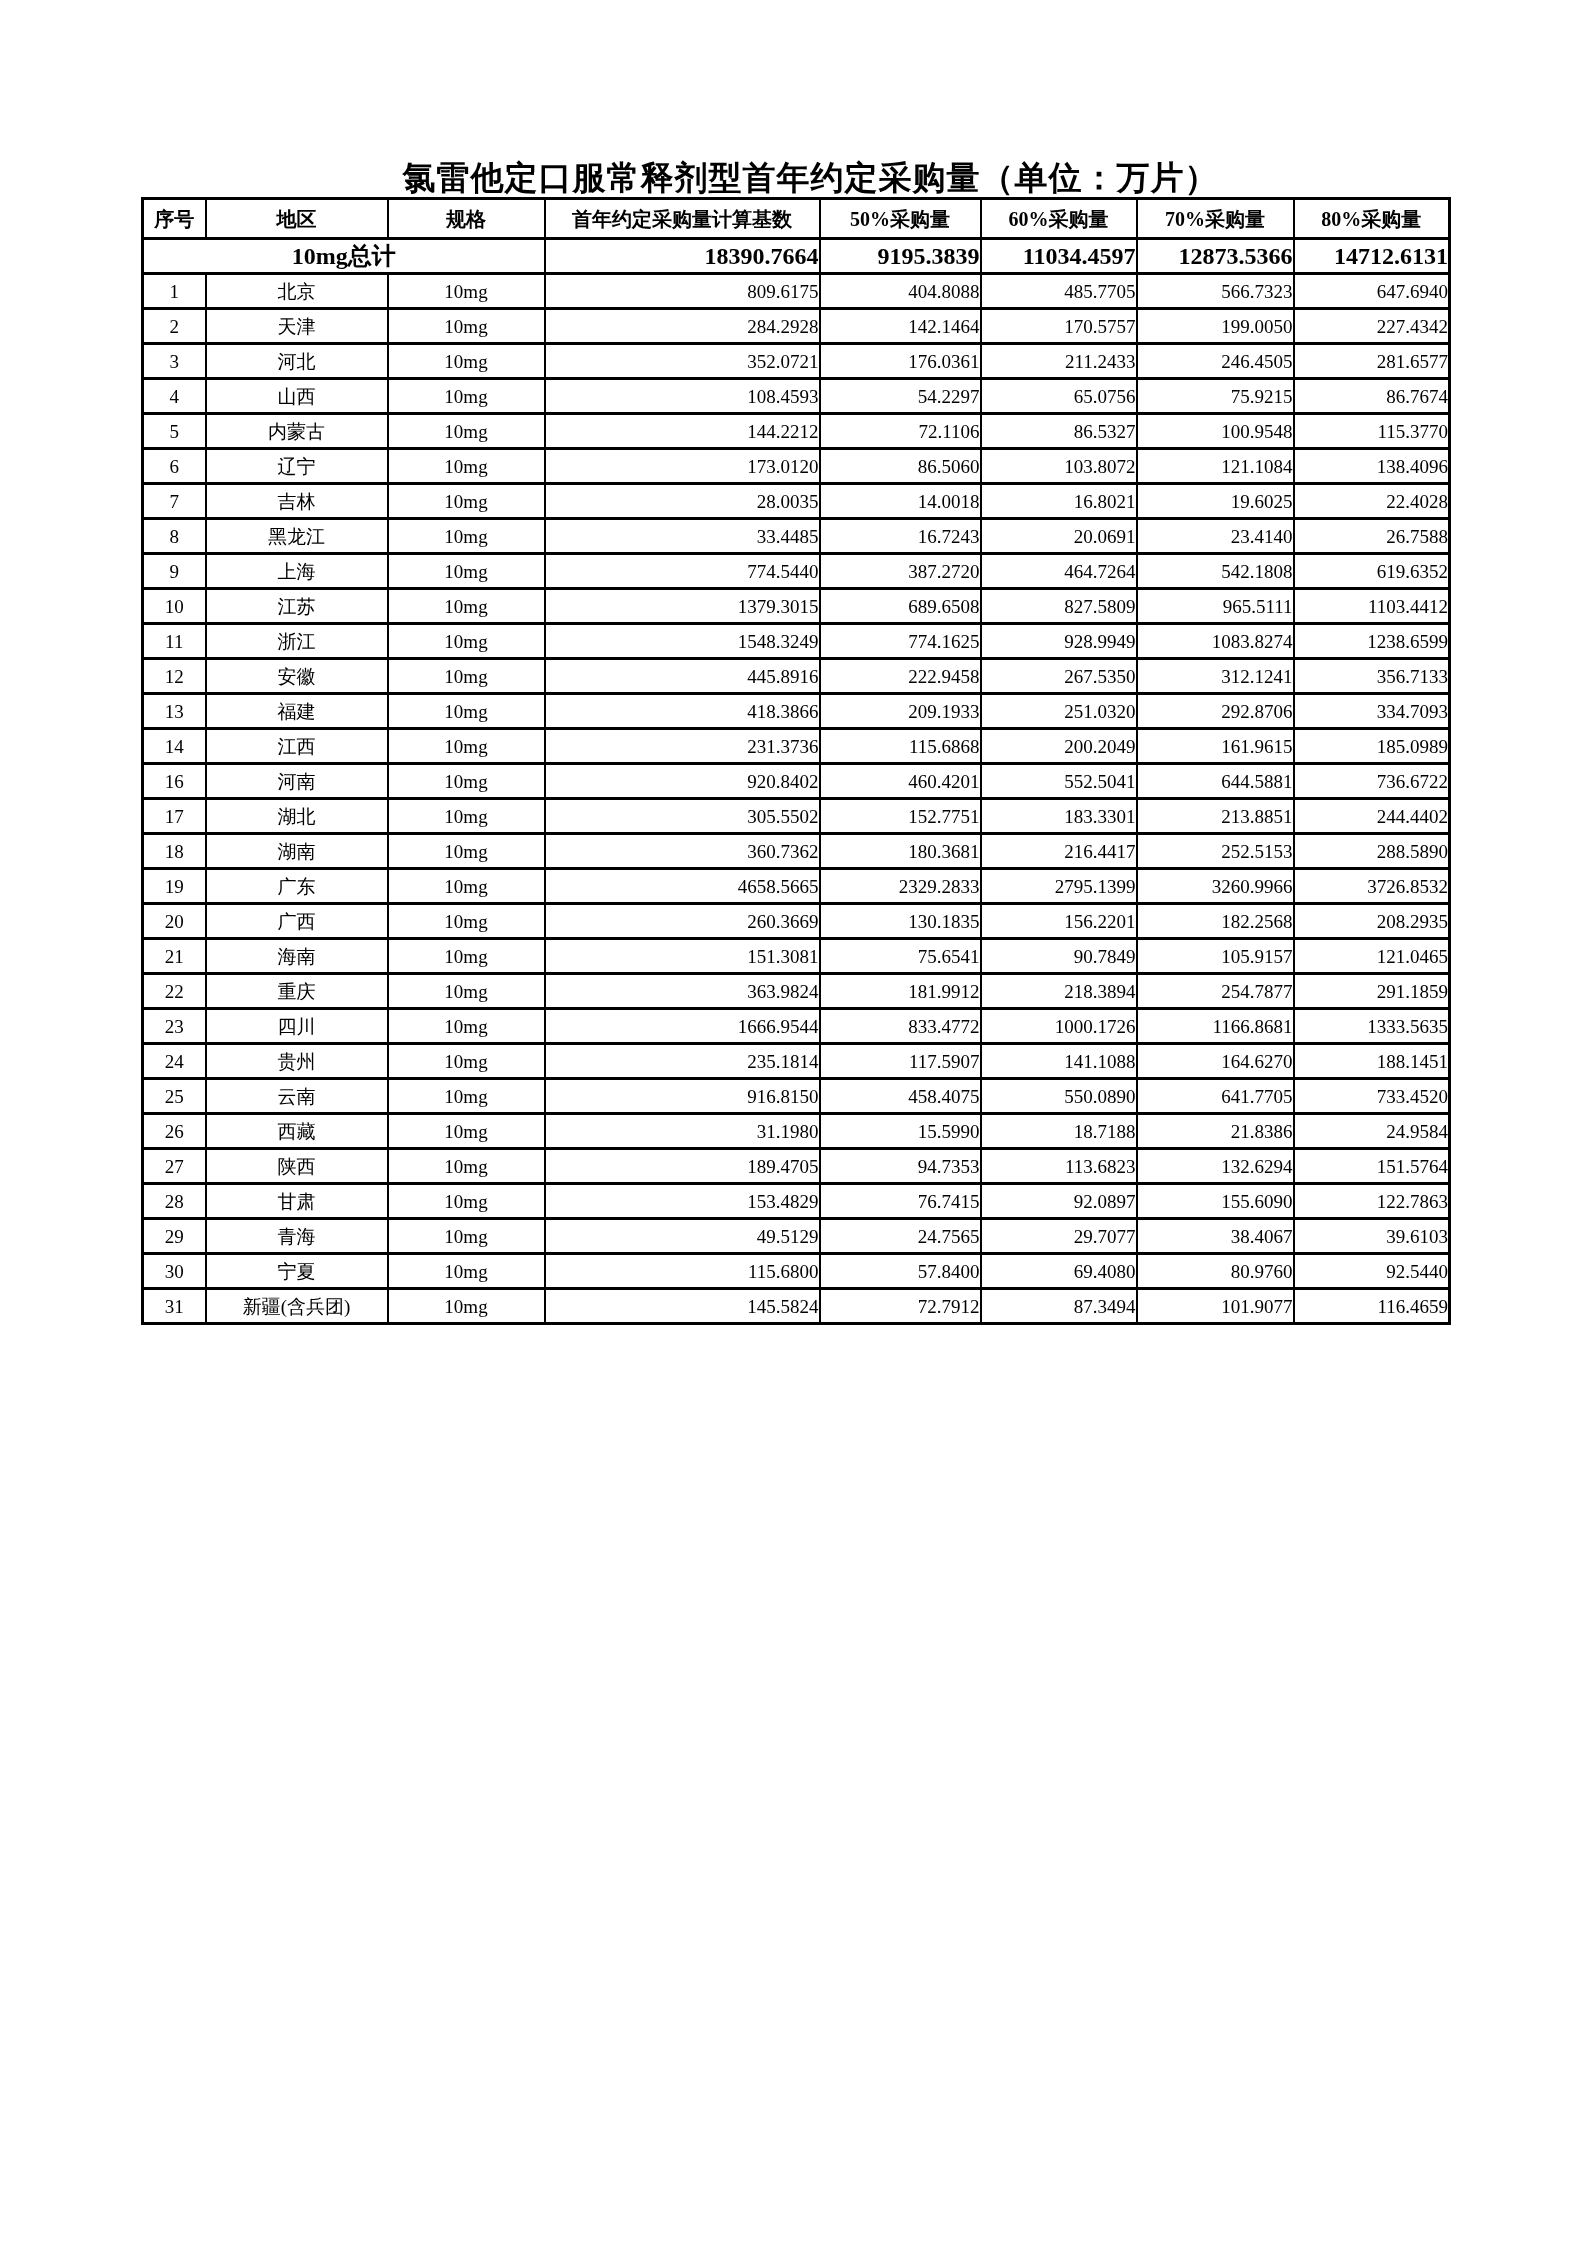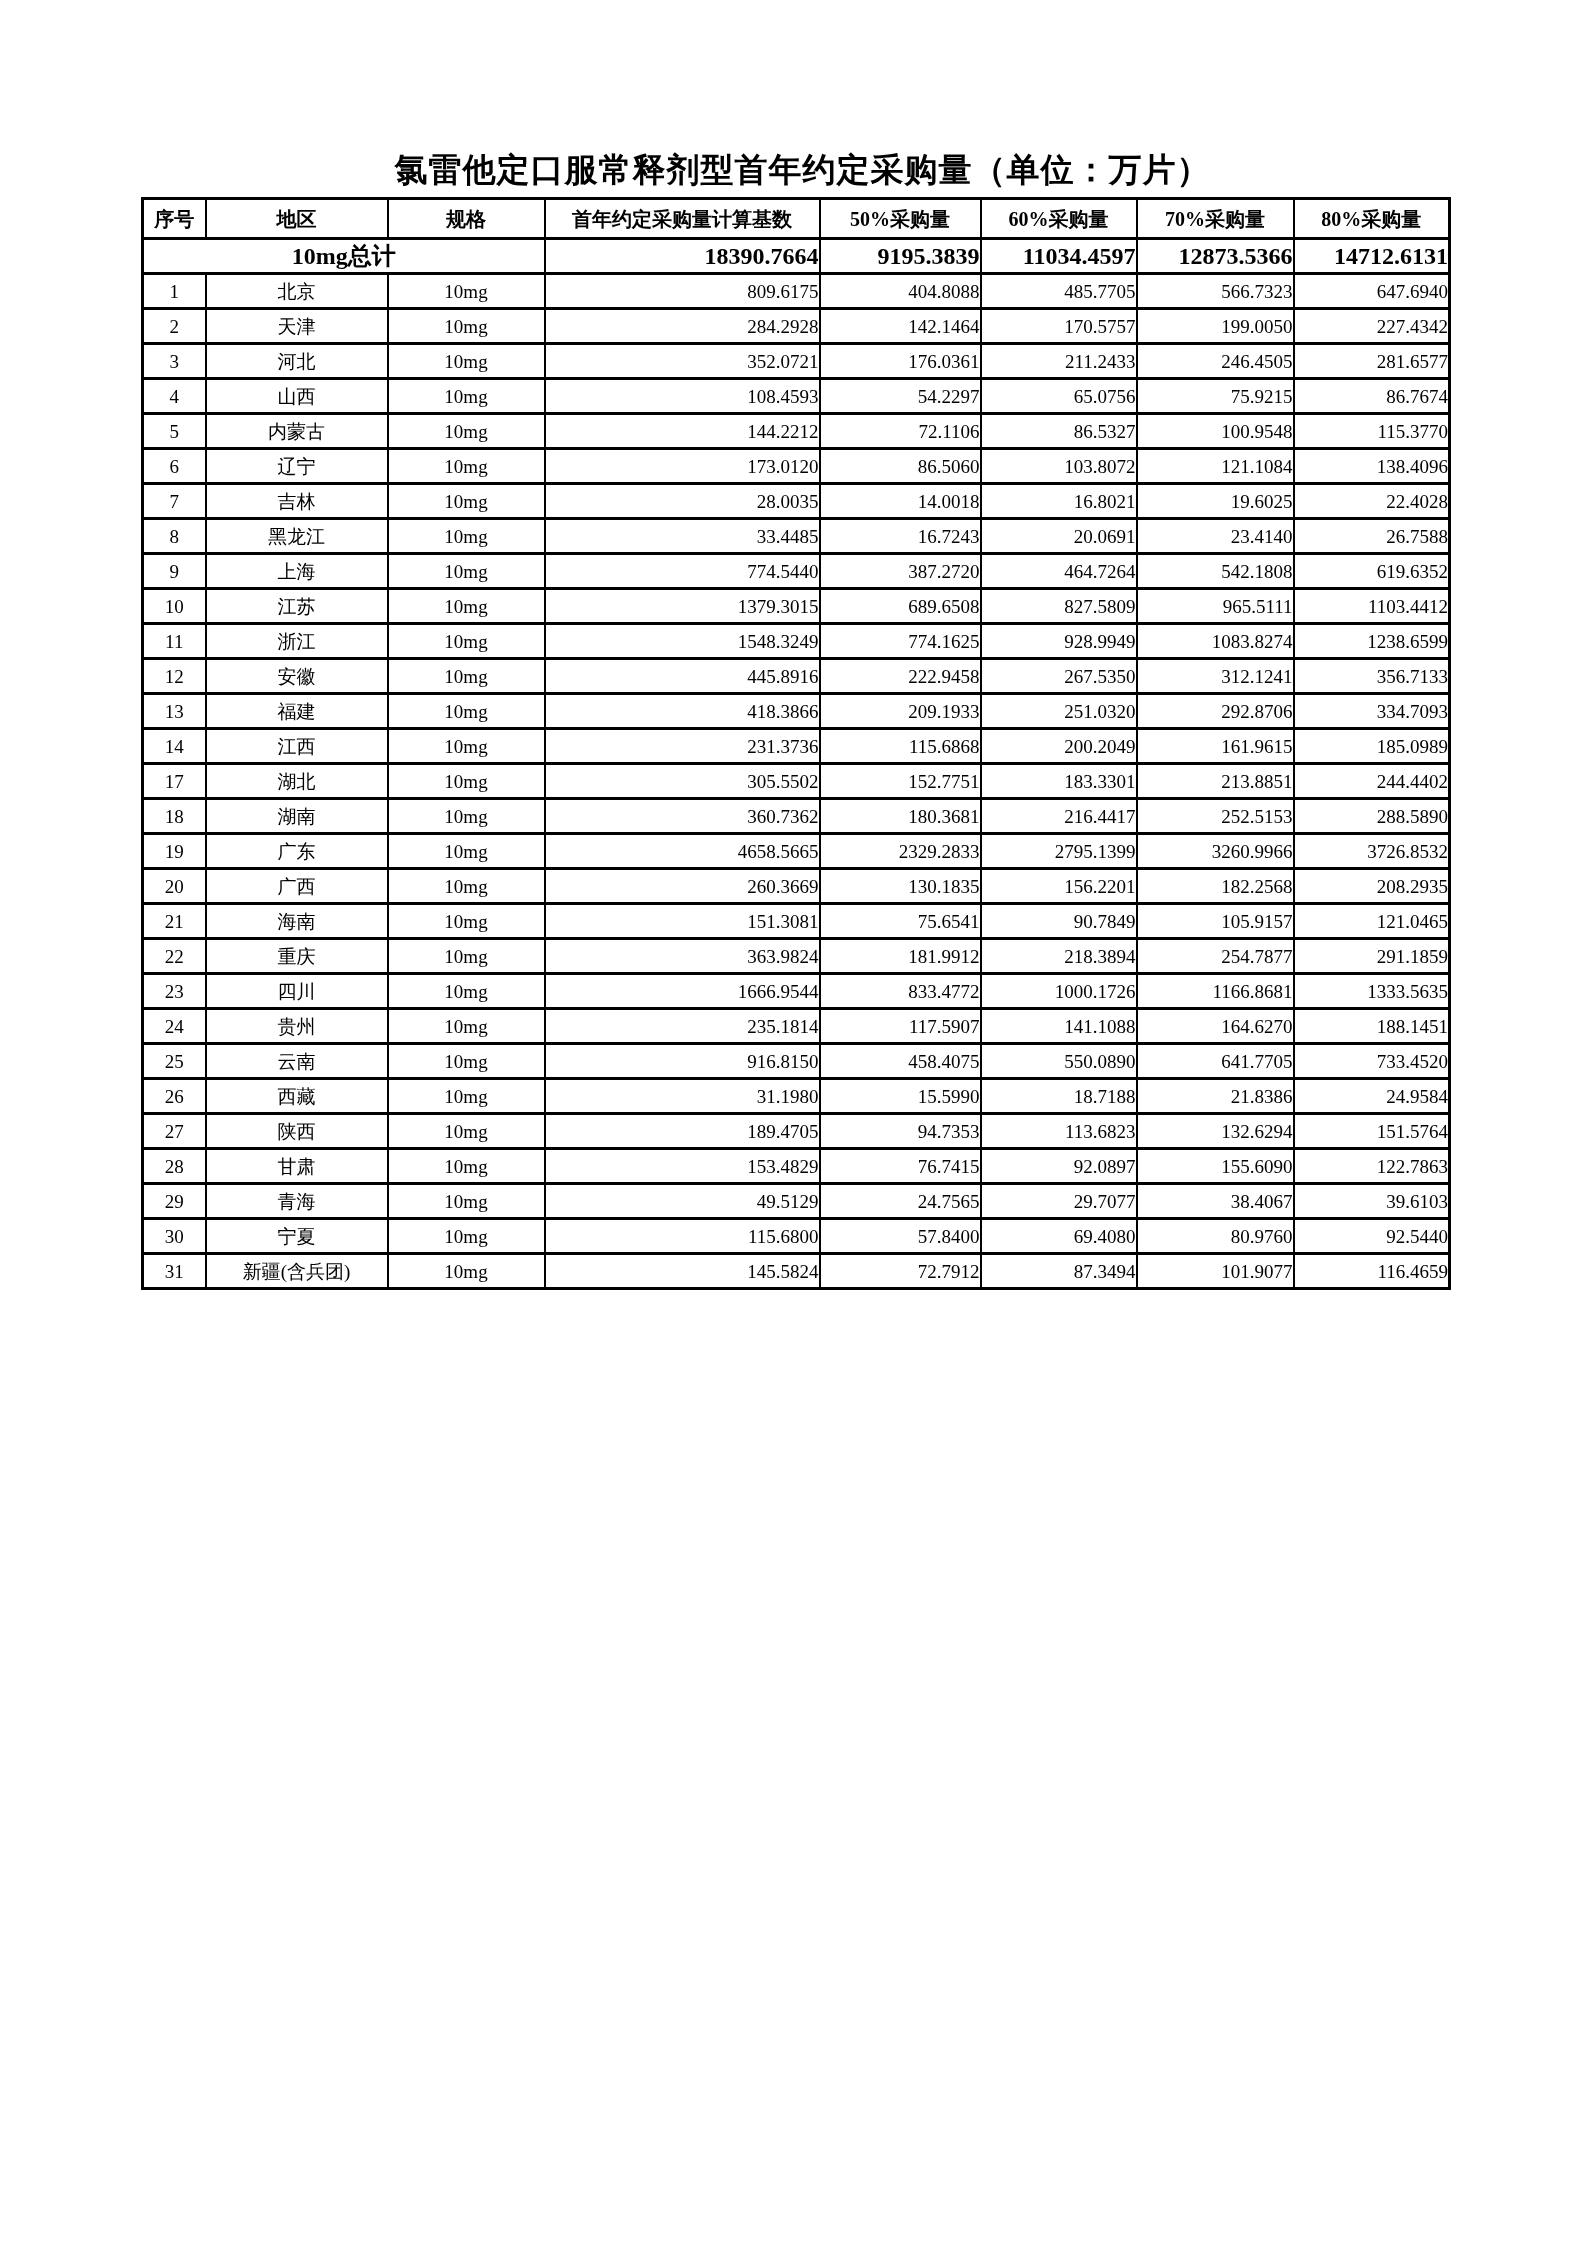"氯雷他定口服常释剂型首年约定采购量（单位：万片）" .doc-title { margin: 8px -> 16px }
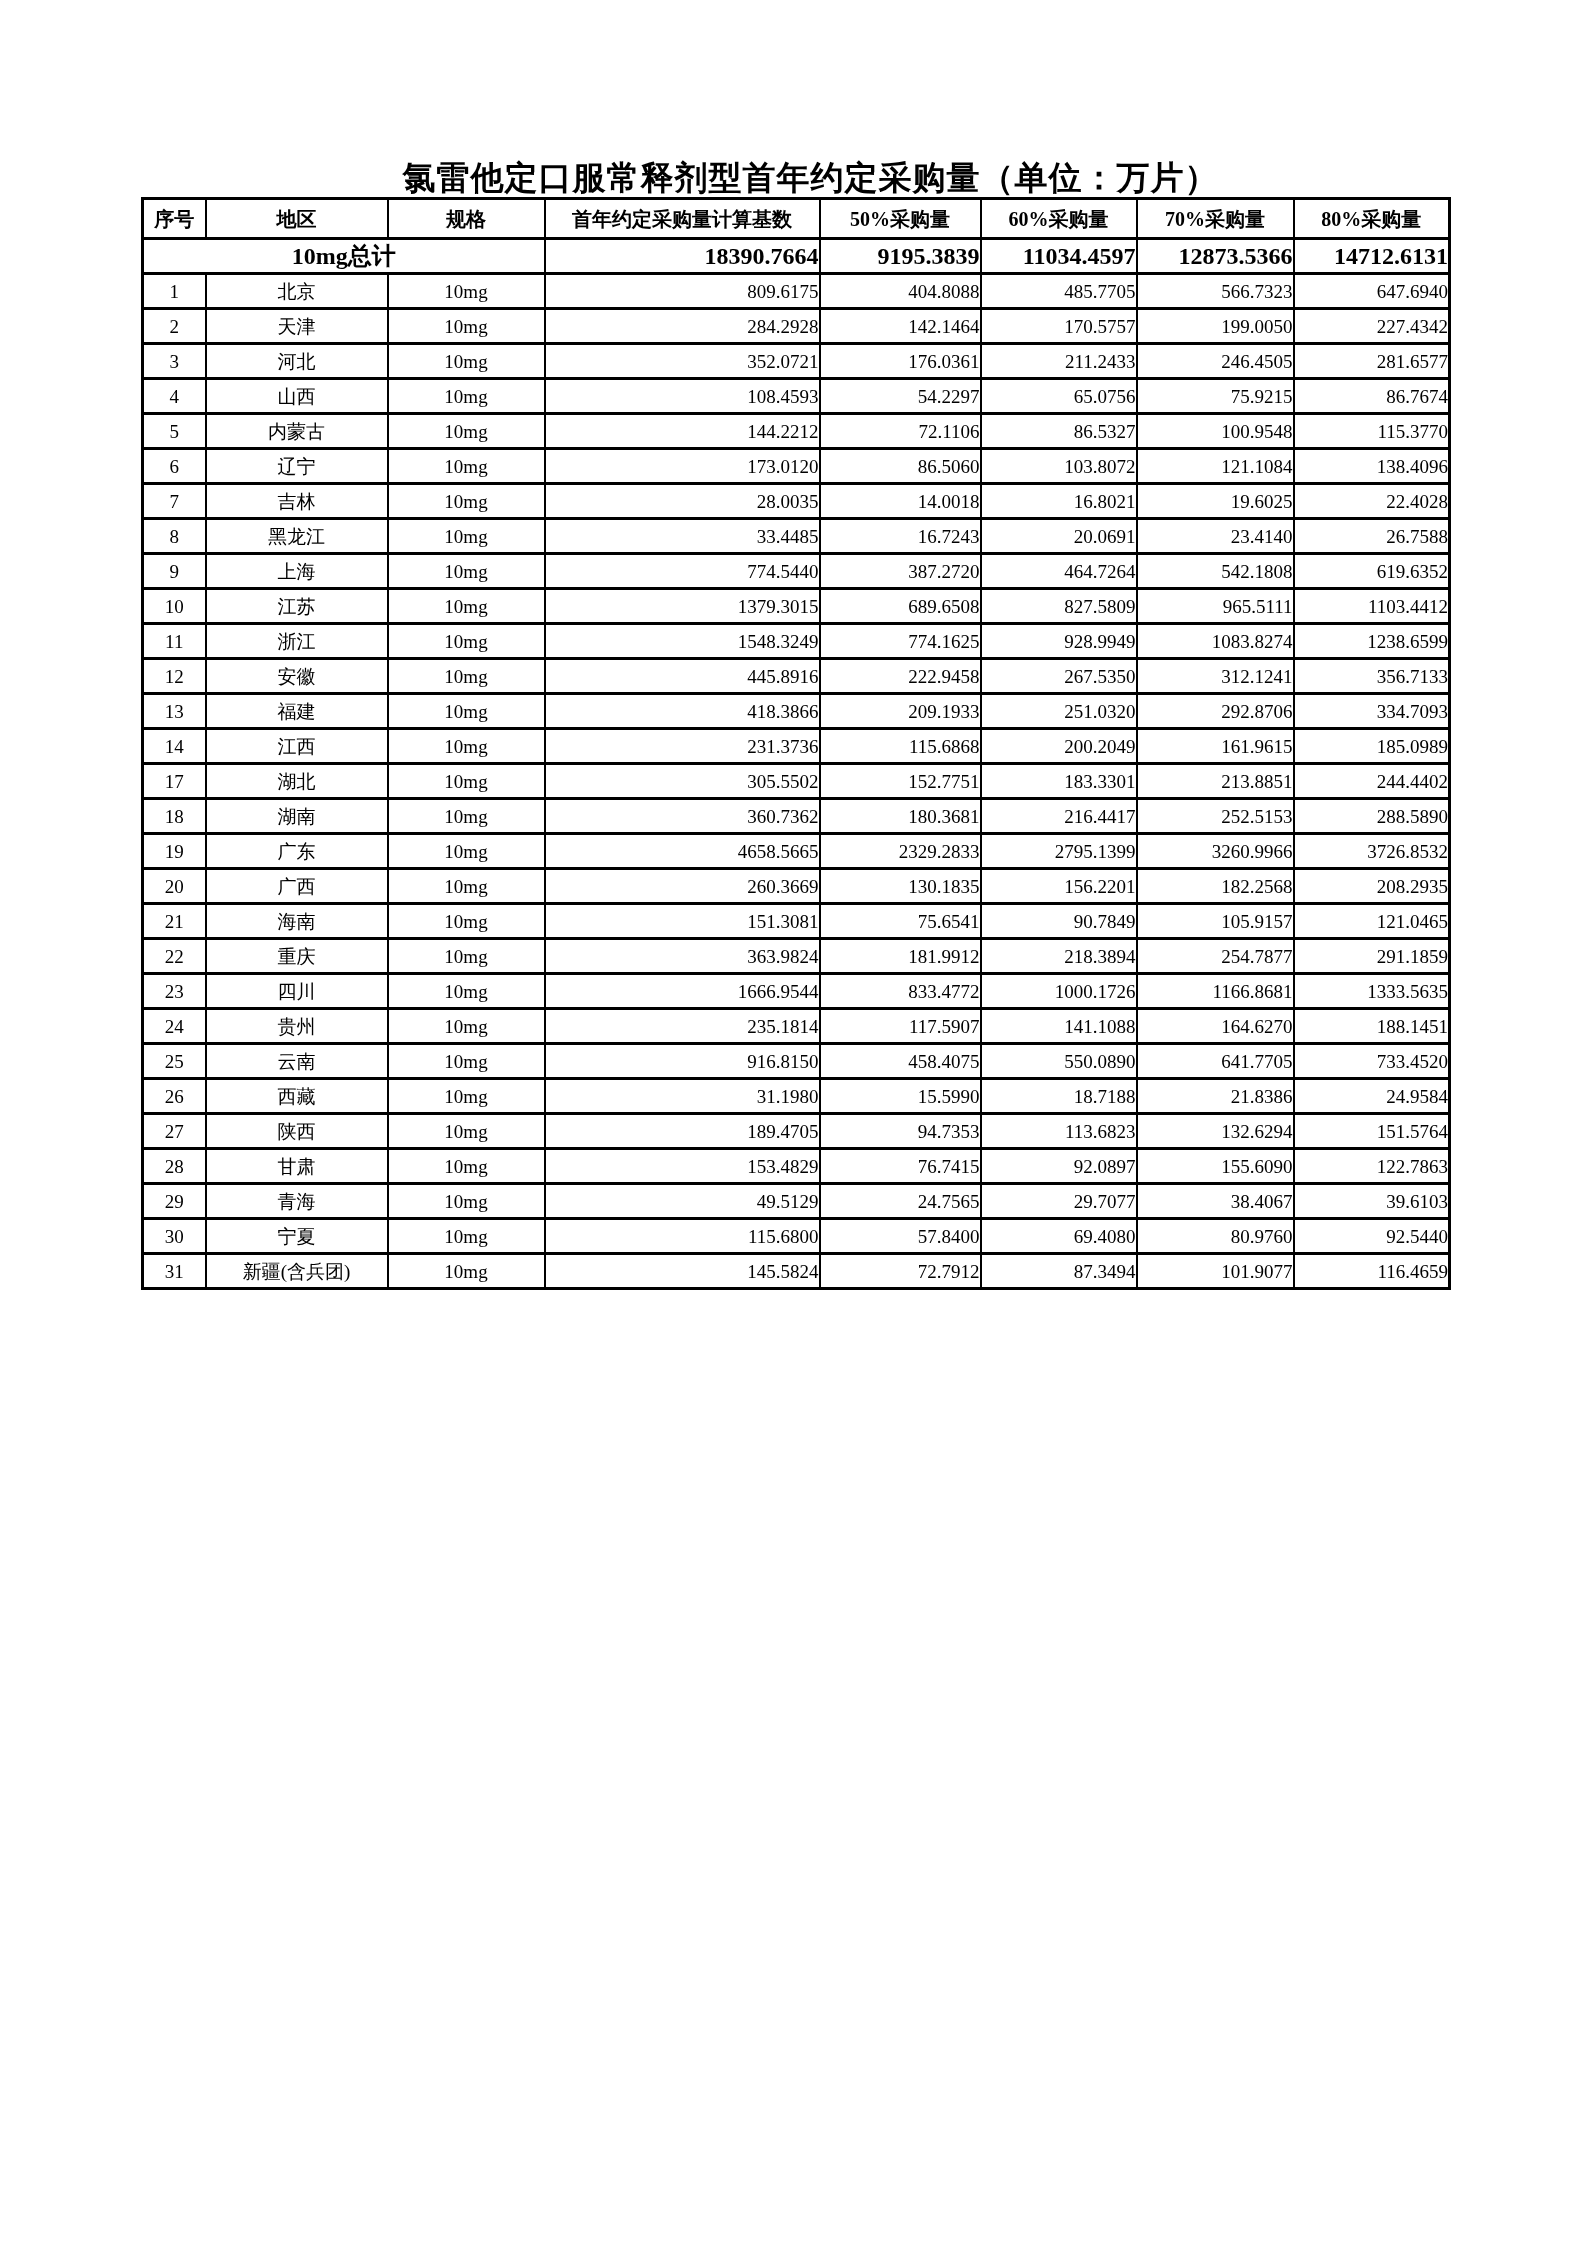"16" tr { html: none -> <tr> <td>16</td> <td>河南</td> <td>10mg</td> <td>920.8402</td> <td>460.4201</td> <td>552.5041</td> <td>644.5881</td> <td>736.6722</td> </tr> }
